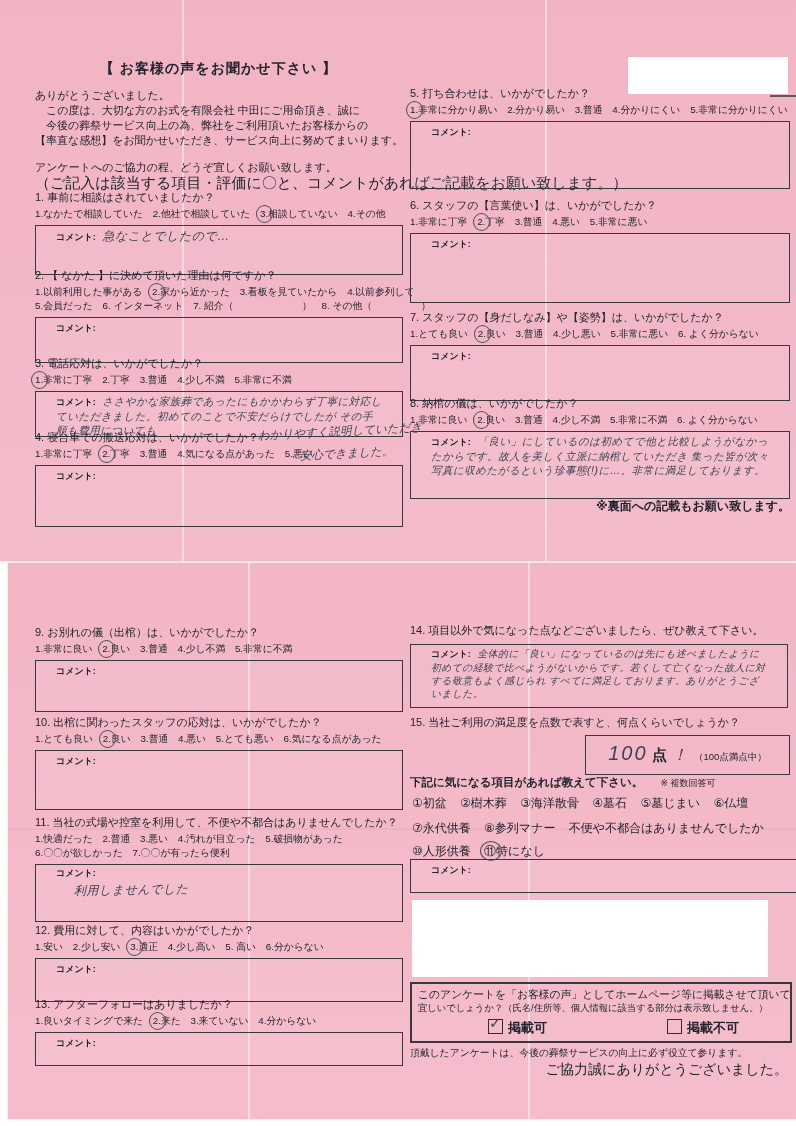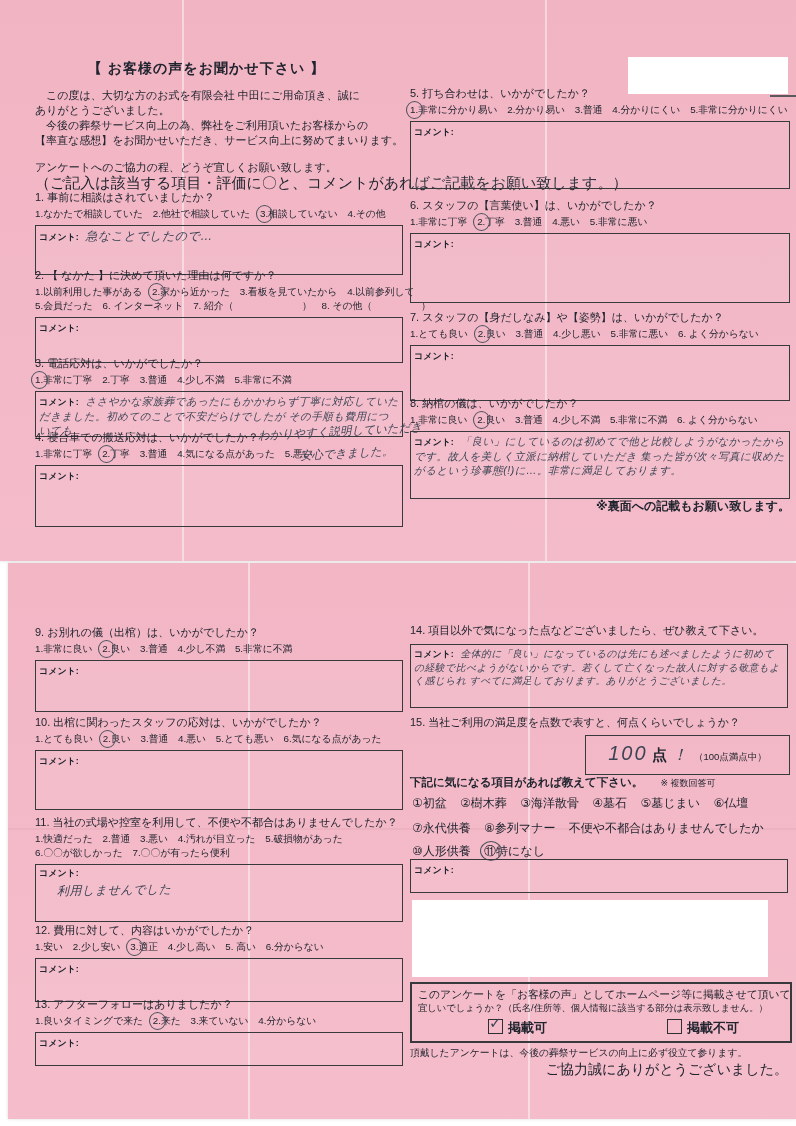"【 お客様の声をお聞かせ下さい 】" div.abs { left: 39px -> 51px }
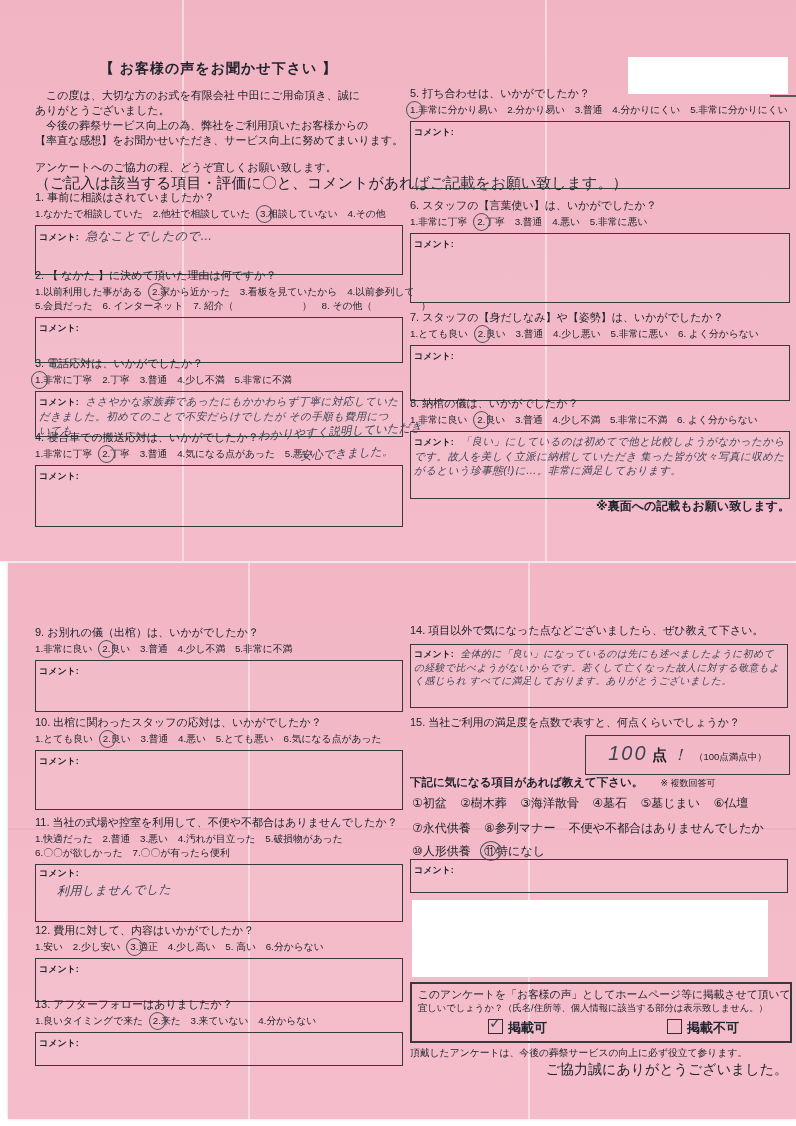"この度は、大切な方のお式を有限会社 中田にご用命頂き、誠に" div { order: before "ありがとうございました。" -> after "ありがとうございました。" }
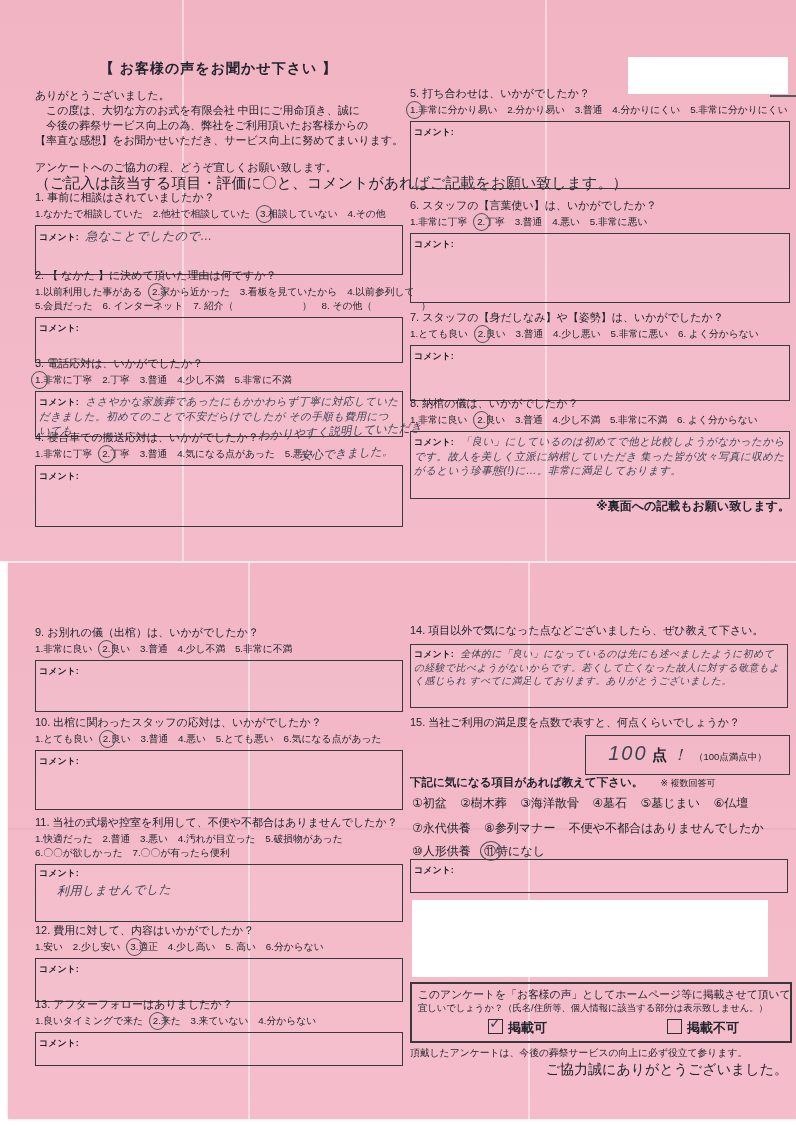"コメント:" .cbox { padding: 2px 3px -> 2px 20px }
